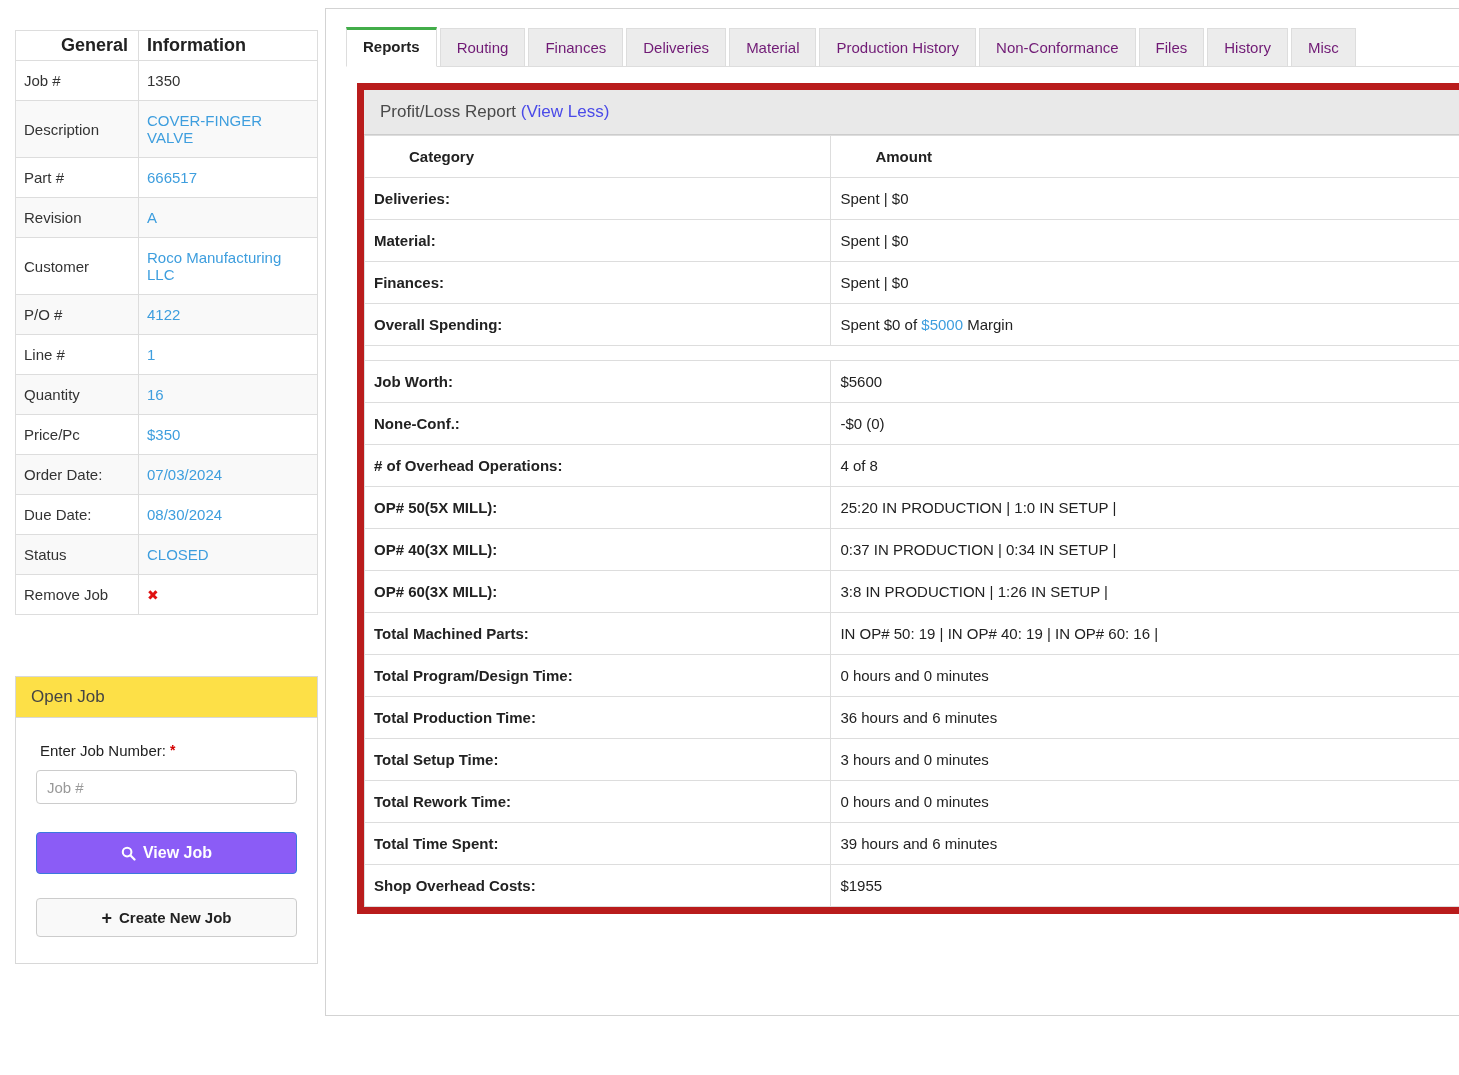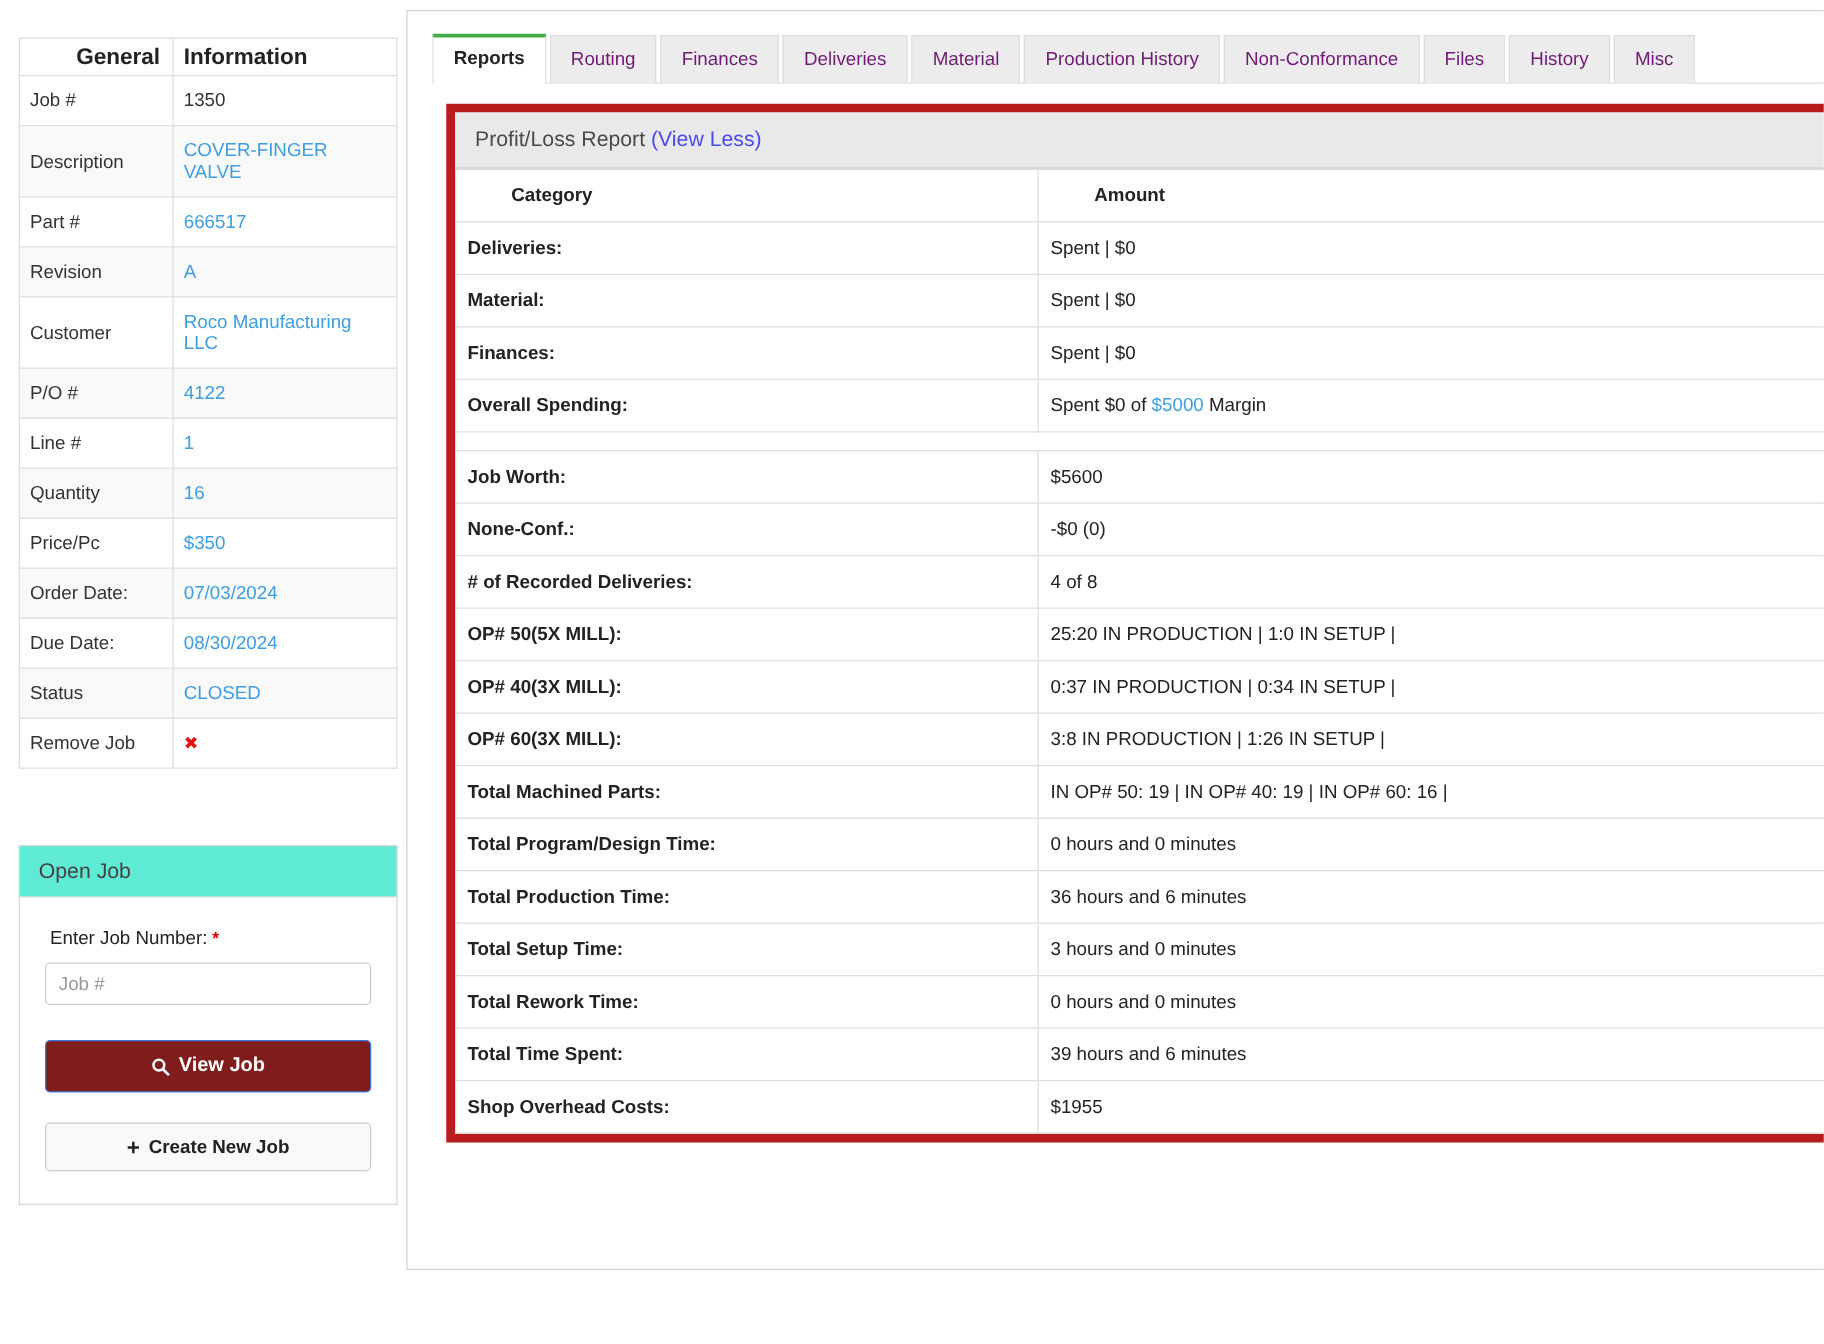"# of Recorded Deliveries:" td.cat { text: Recorded Deliveries -> Overhead Operations }
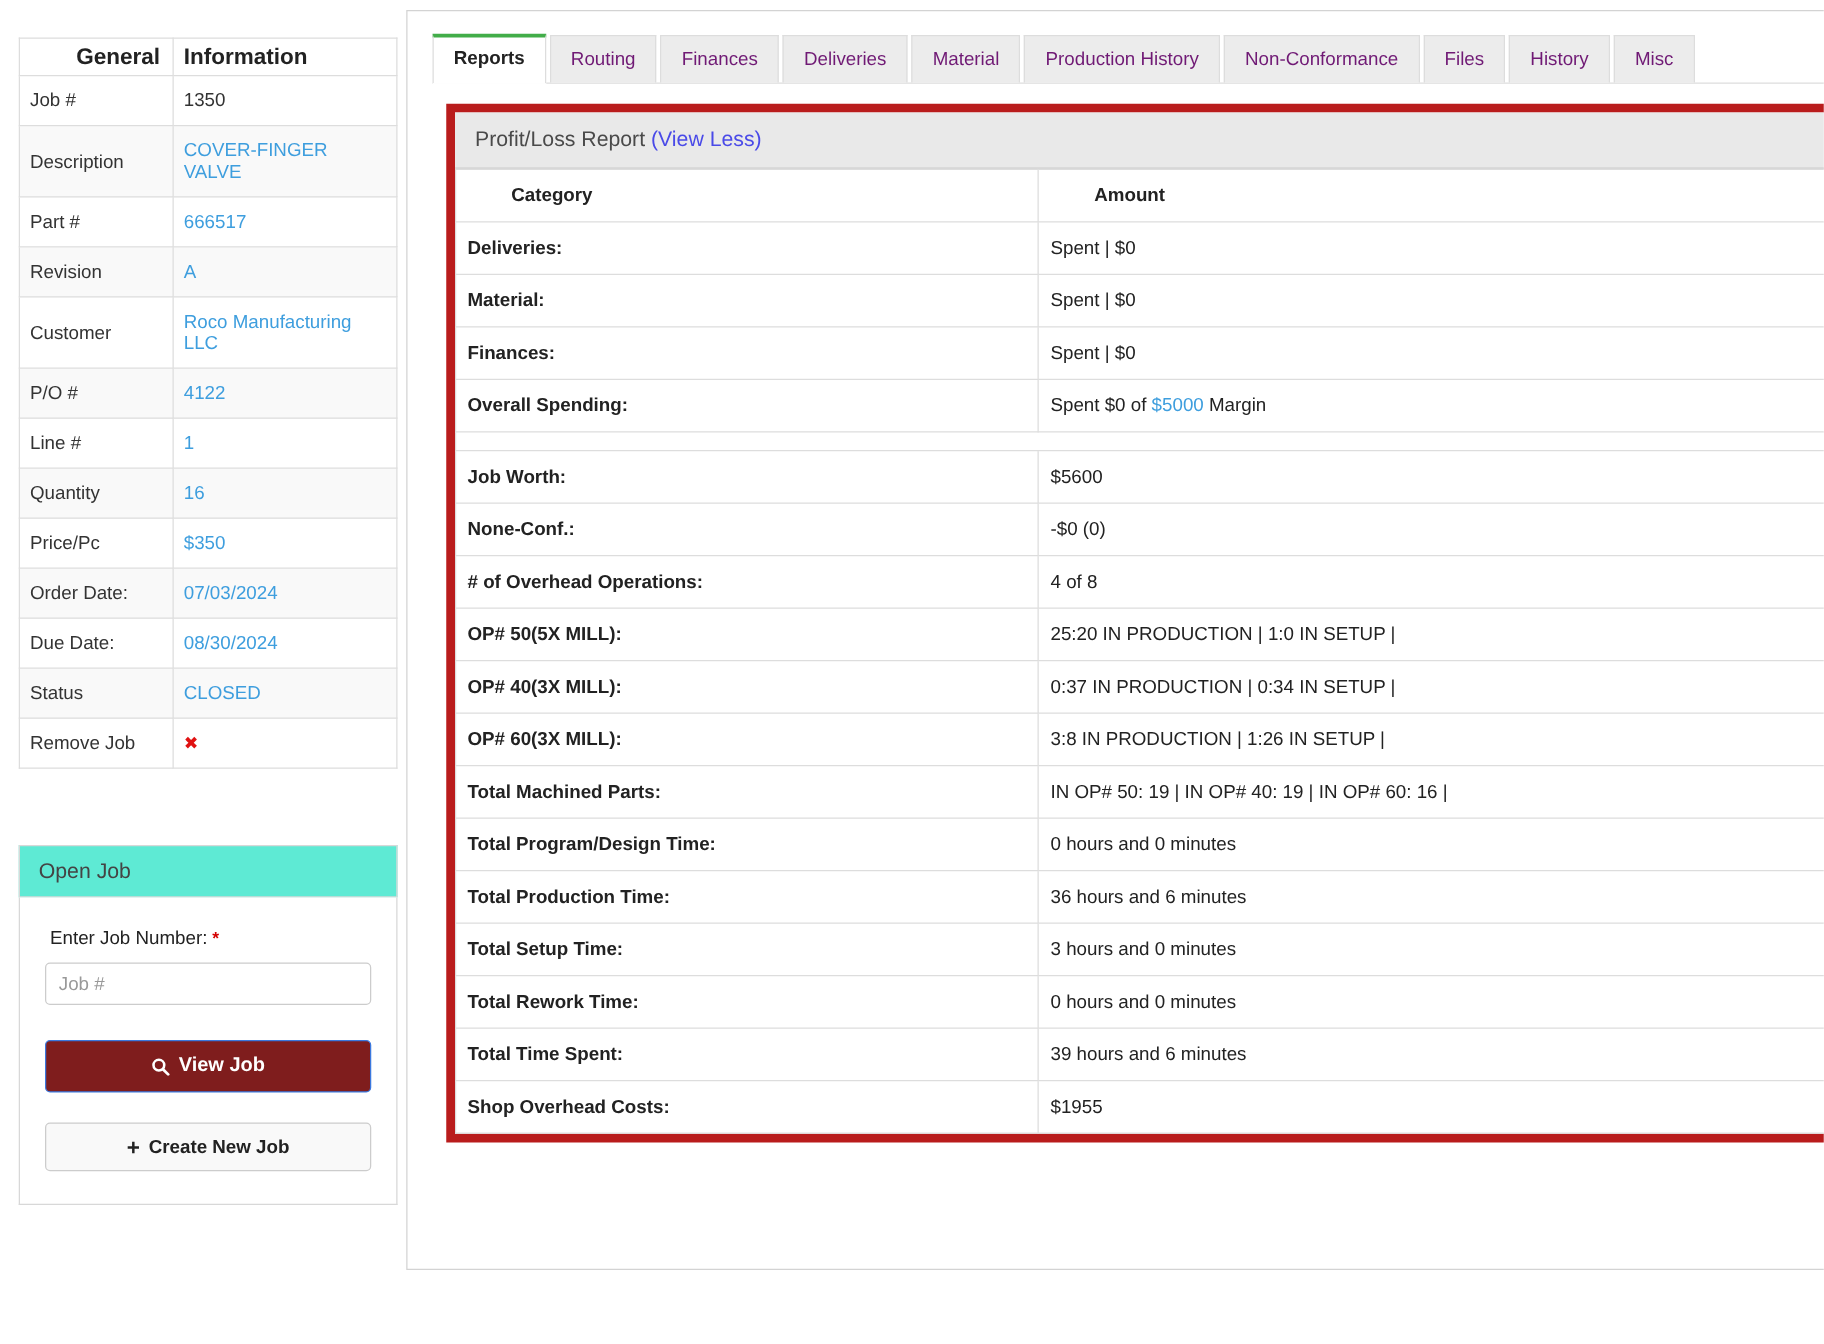"Open Job" .openjob-header { background: #5eead4 -> #fde047 }
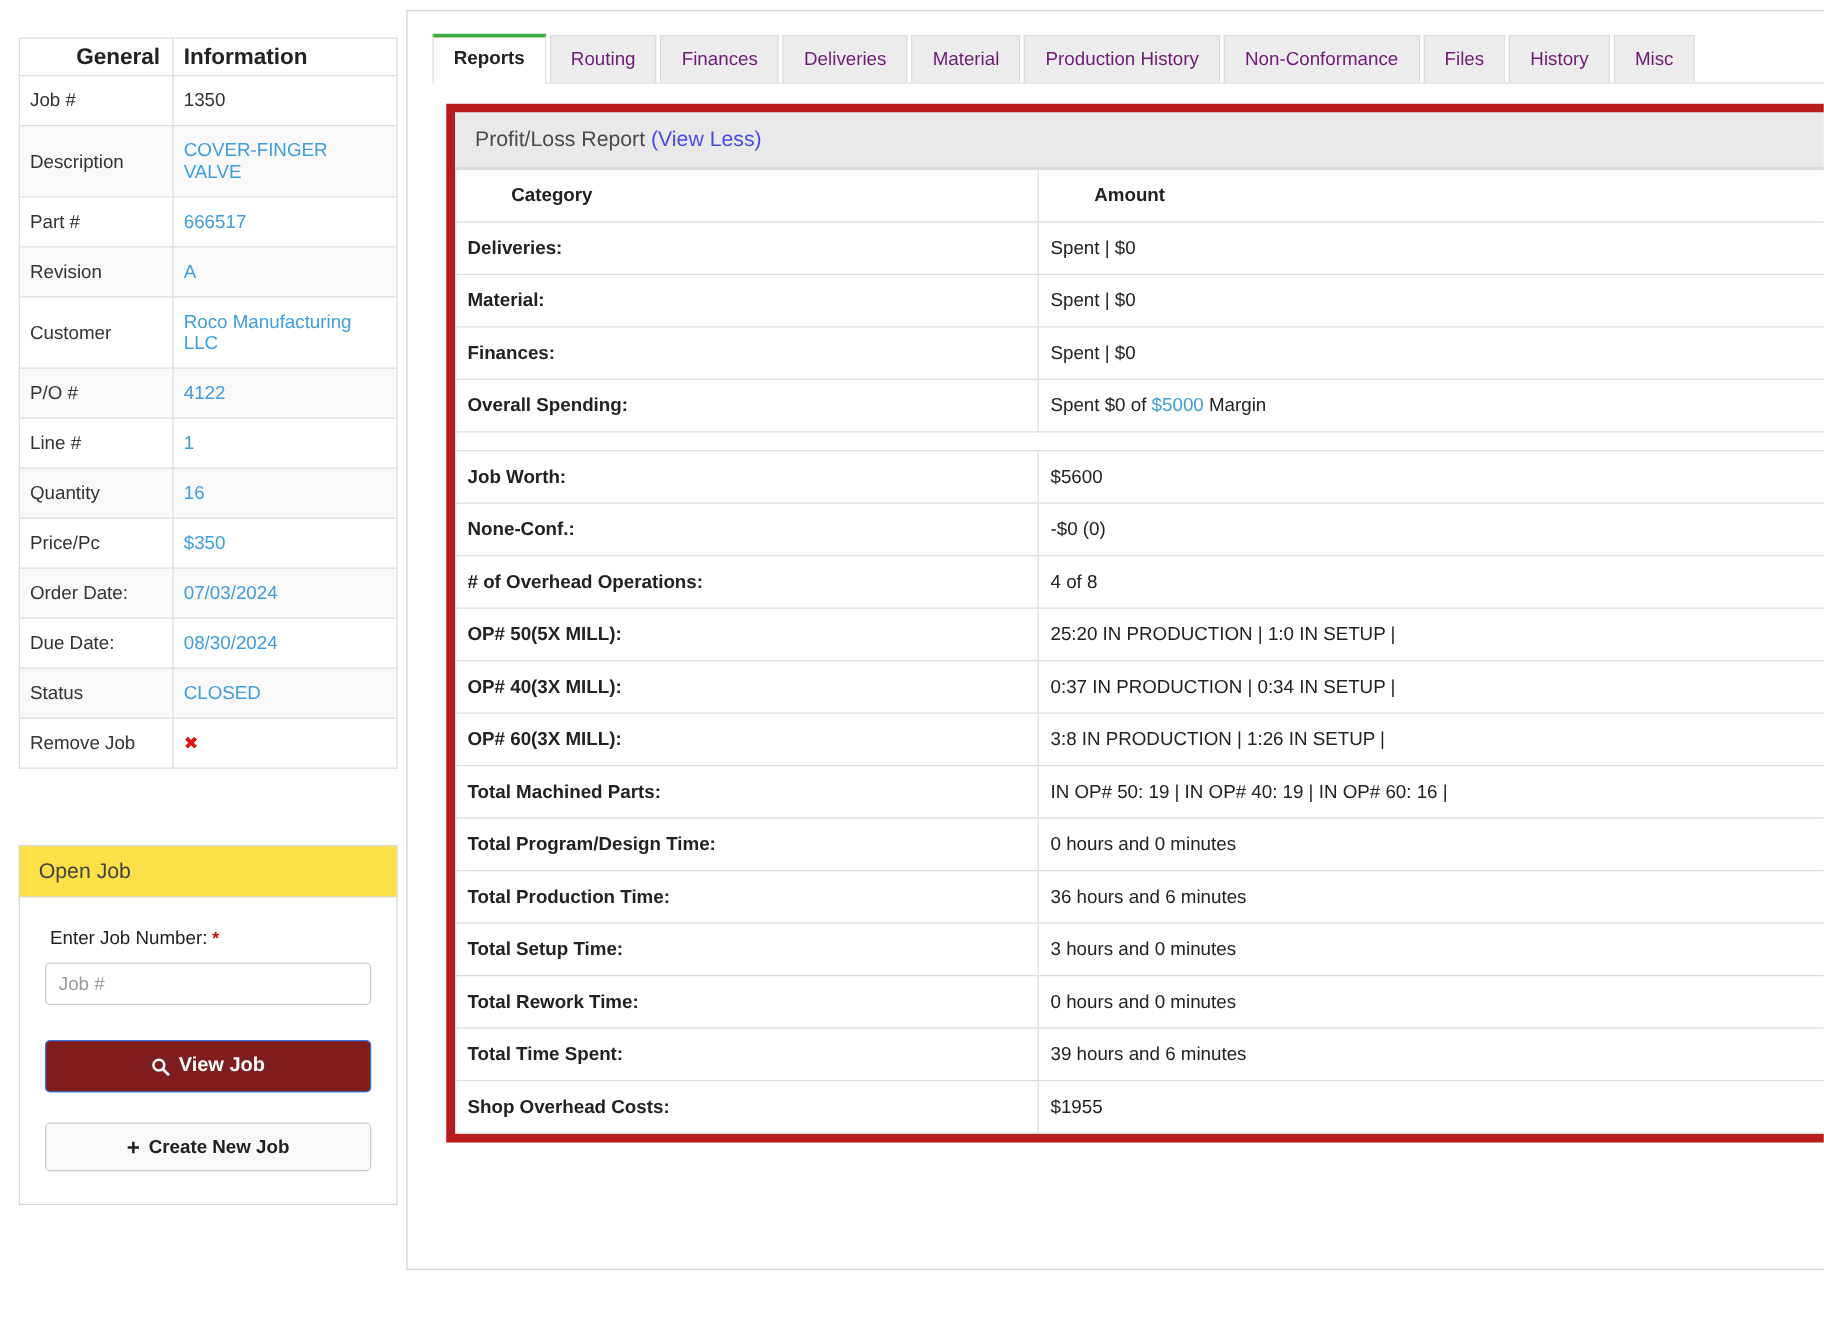"View Job" .btn-view { background: #7f1d1d -> #8b5cf6 }
